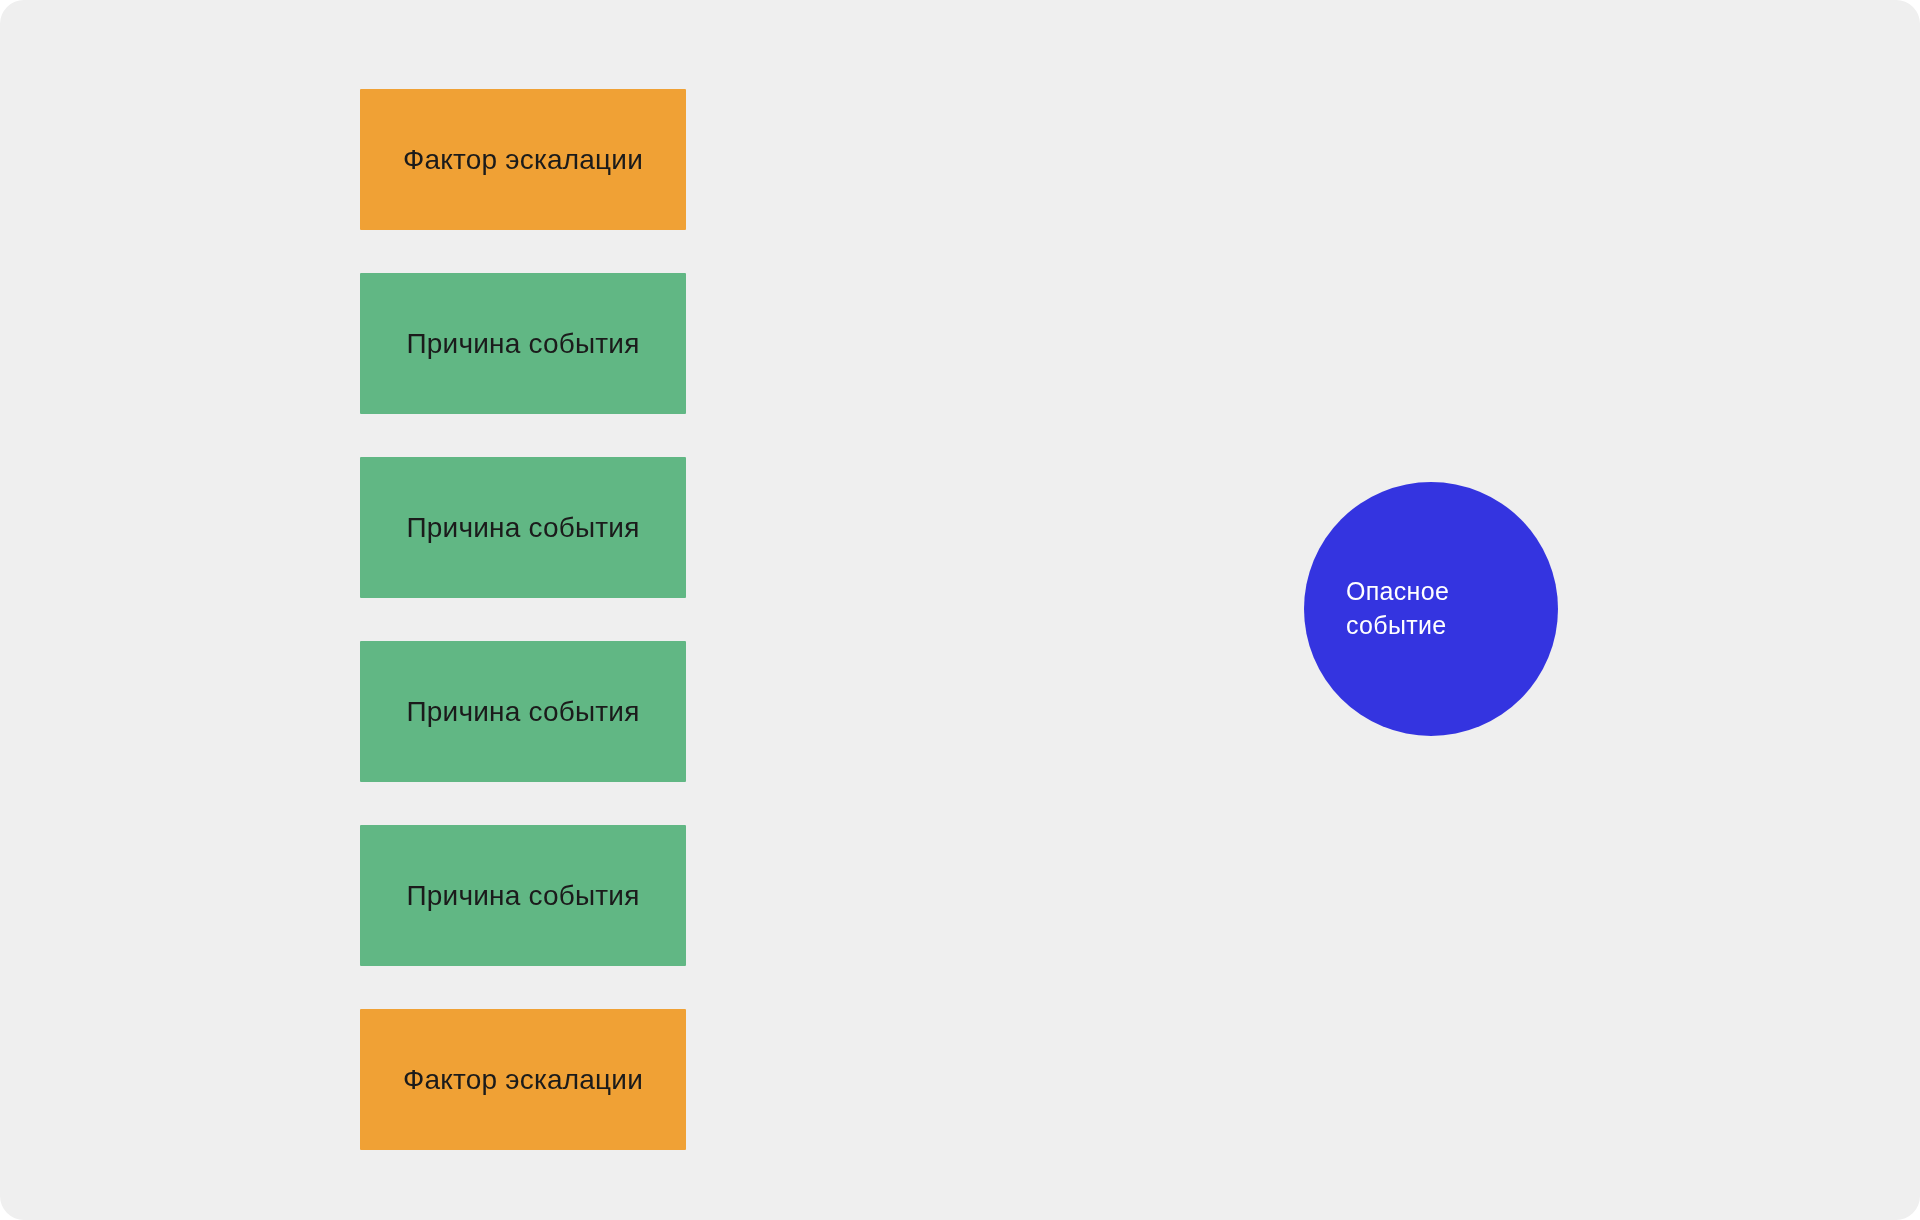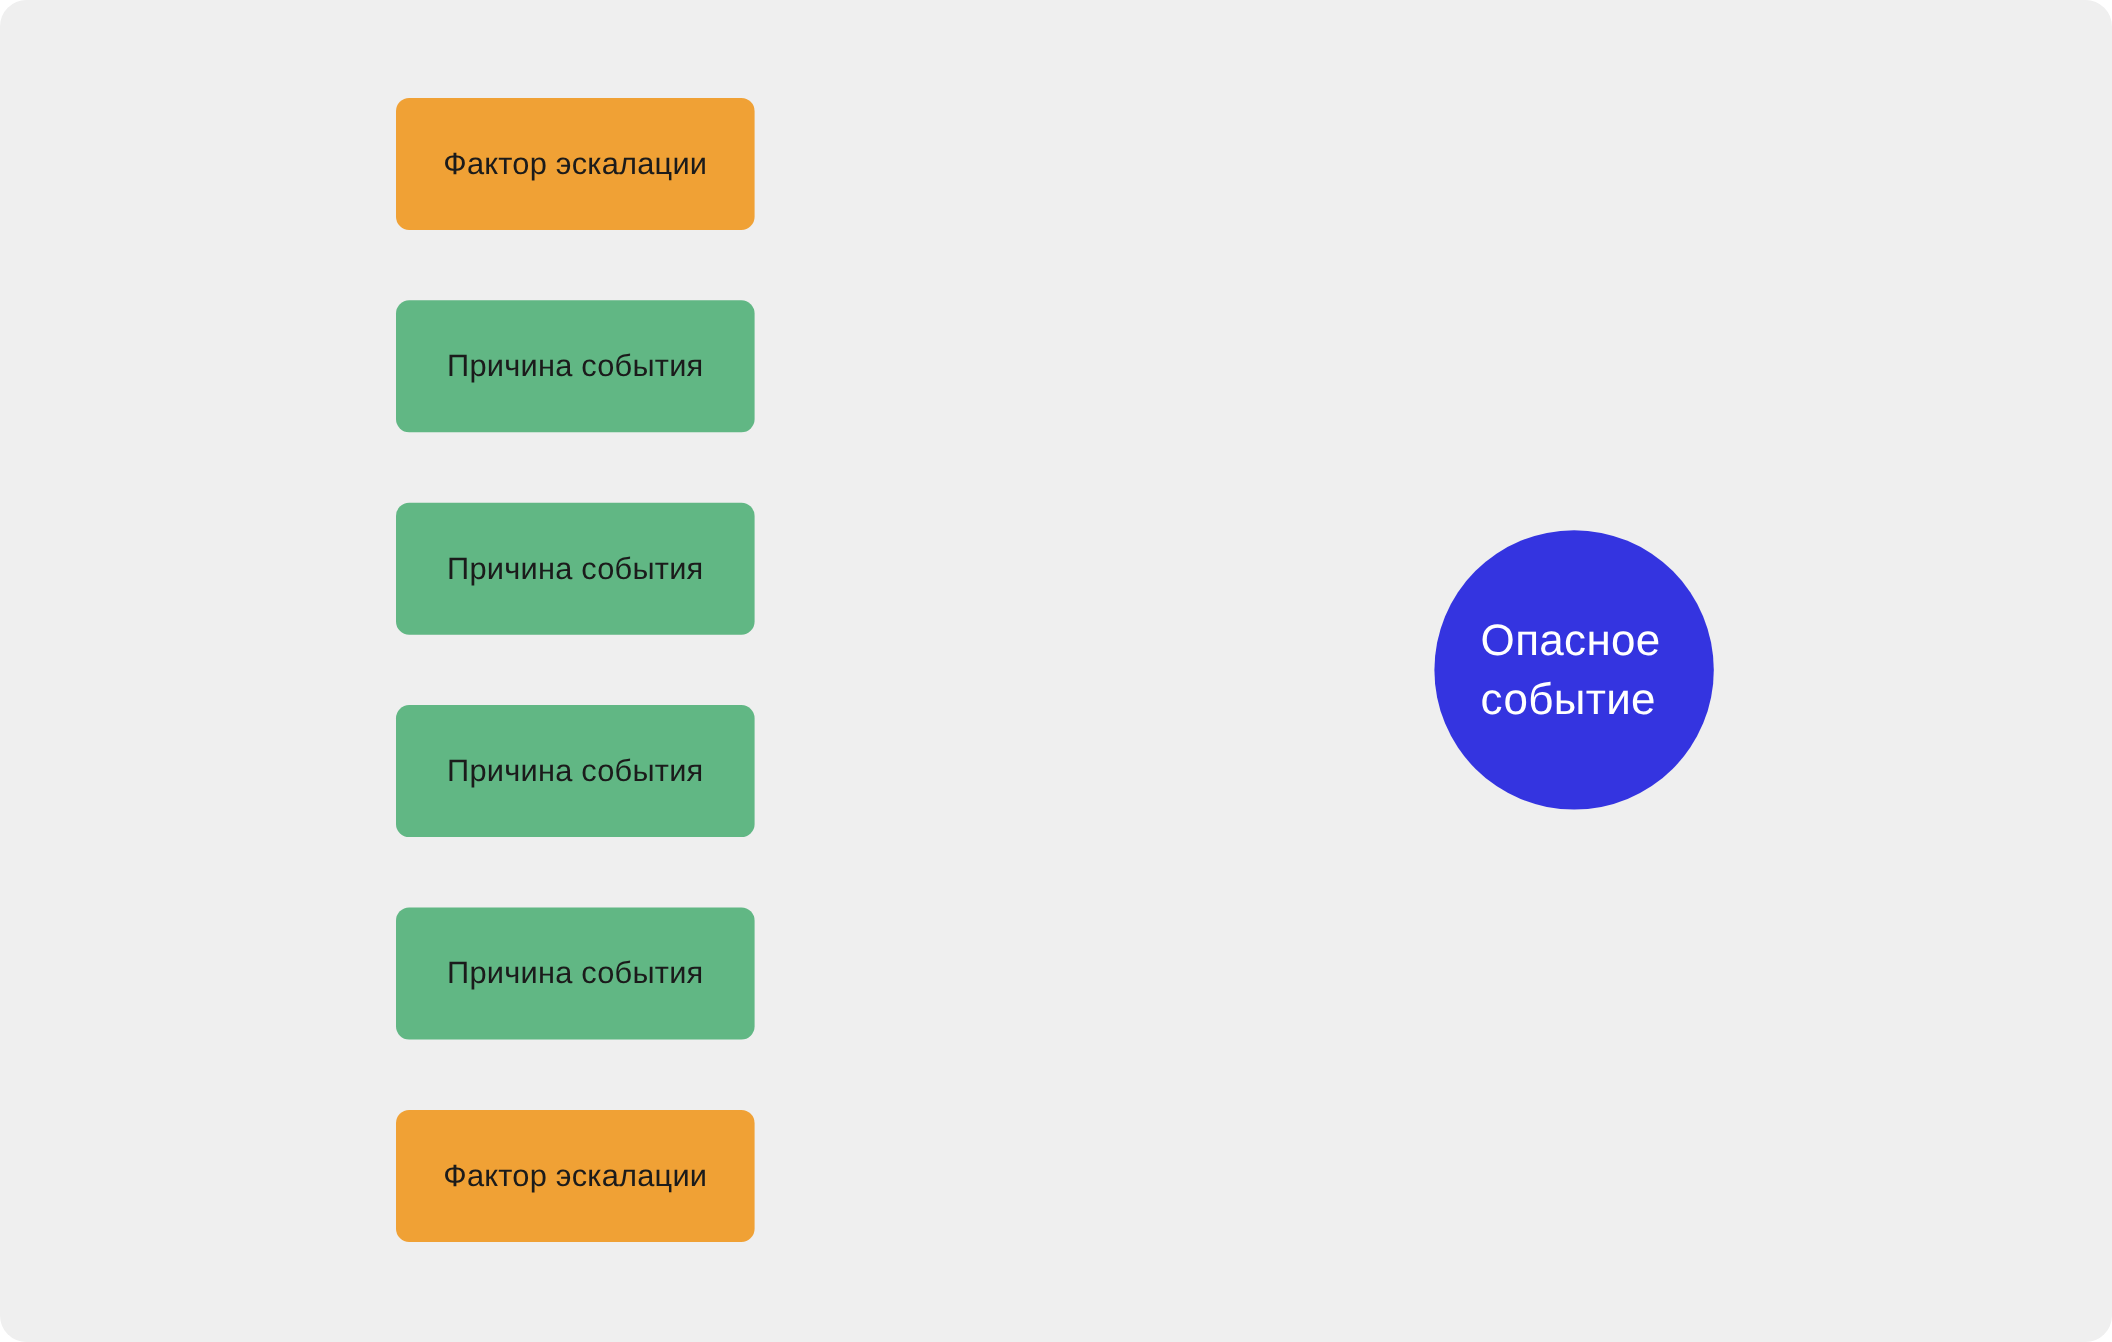"Фактор эскалации" .node { border-radius: 12px -> 1px; height: 120px -> 141px }
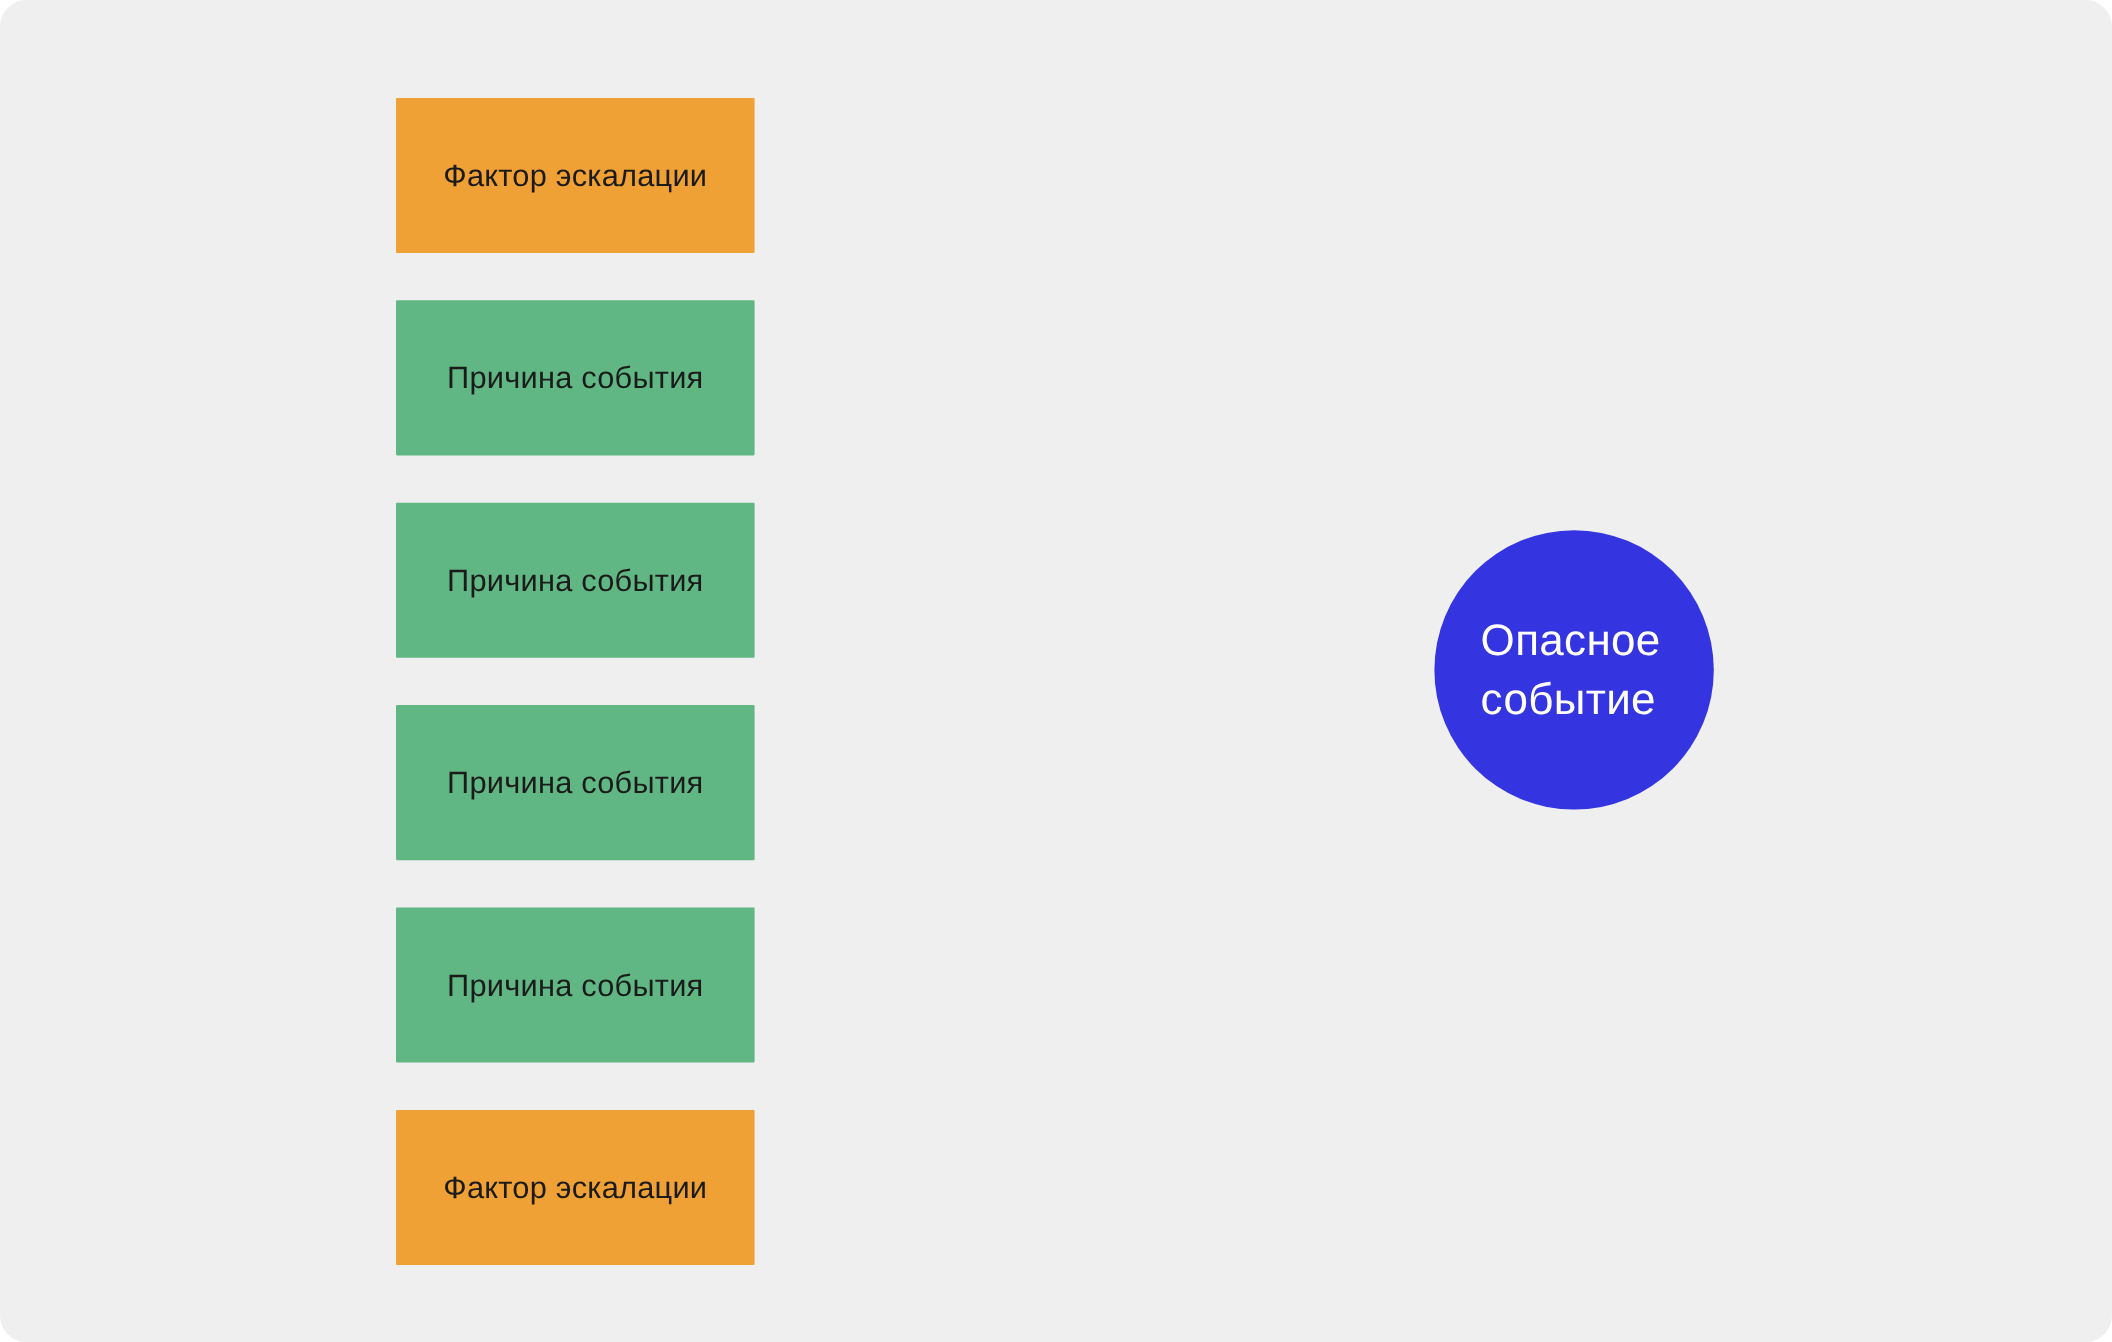"Опасное событие" .event-label { font-size: 40px -> 25px }
